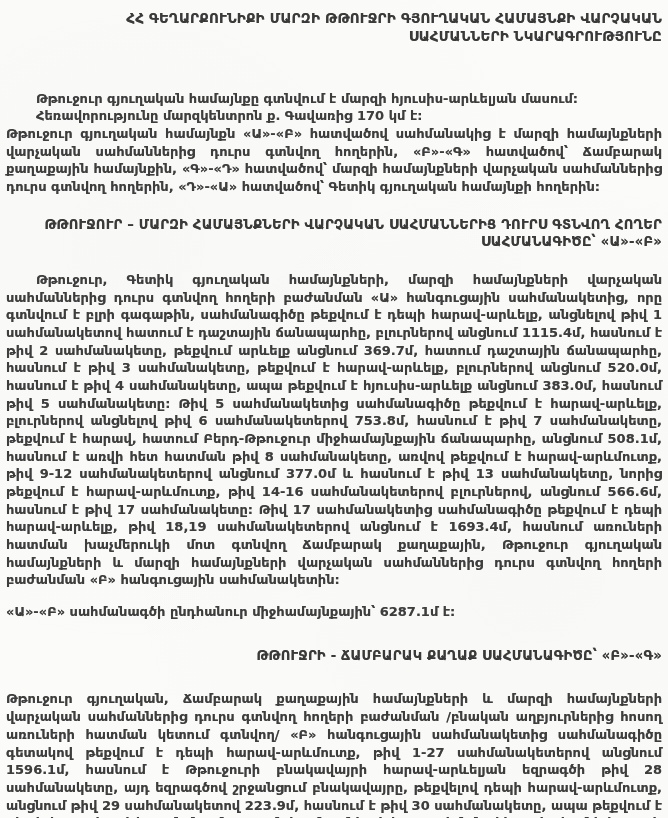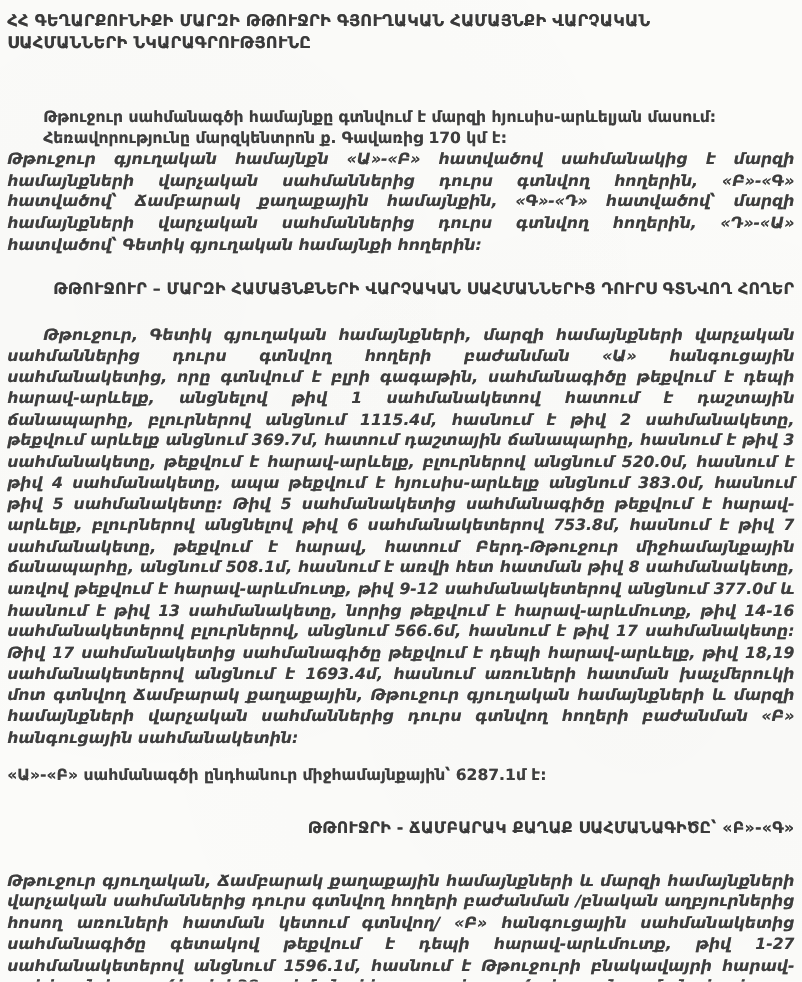"ՀՀ ԳԵՂԱՐՔՈՒՆԻՔԻ ՄԱՐԶԻ ԹԹՈՒՋՐԻ ԳՅՈՒՂԱԿԱՆ" .doc-title { text-align: left -> right }
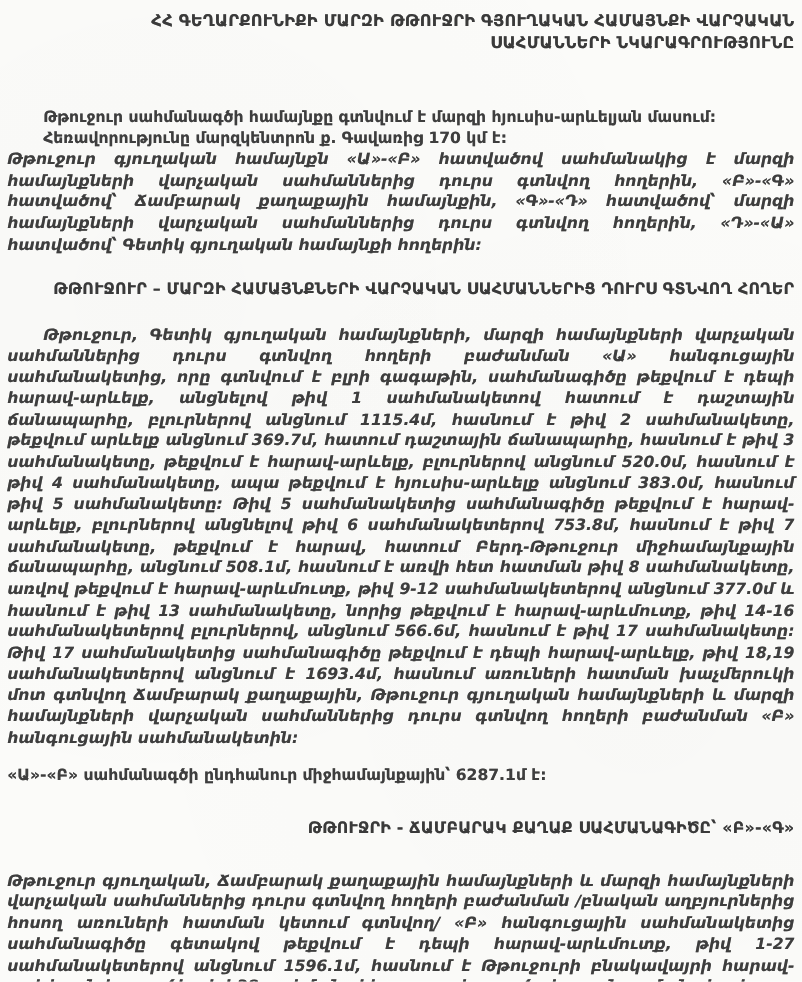"Թթուջուր սահմանագծի համայնքը գտնվում է" p.intro-line { text: սահմանագծի -> գյուղական }
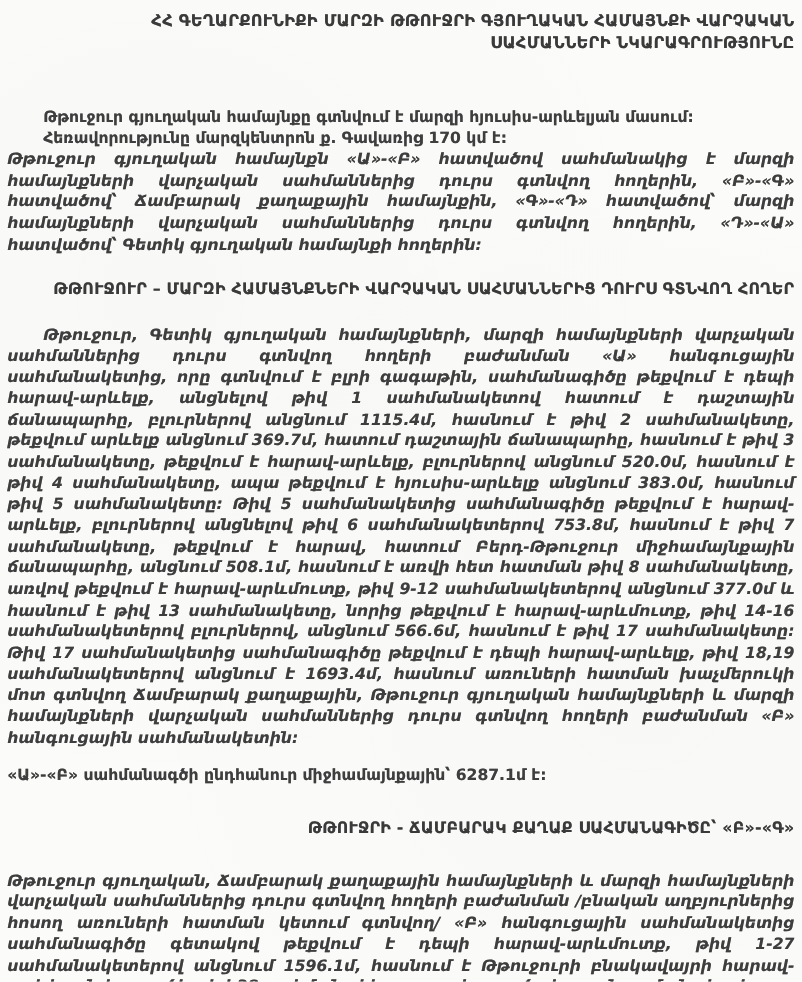"Թթուջուր գյուղական համայնքն «Ա»-«Բ»" .para { font-style: italic -> none }
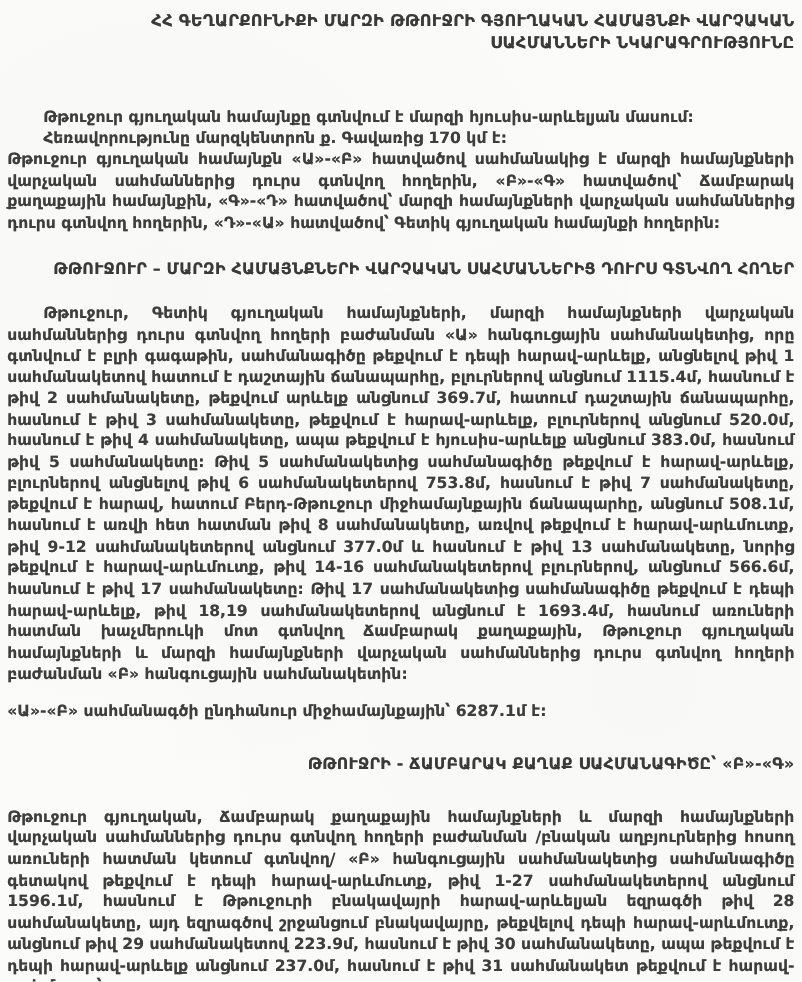"ՍԱՀՄԱՆԱԳԻԾԸ՝ «Ա»-«Բ»" div { html: none -> <div>ՍԱՀՄԱՆԱԳԻԾԸ՝ «Ա»-«Բ»</div> }
